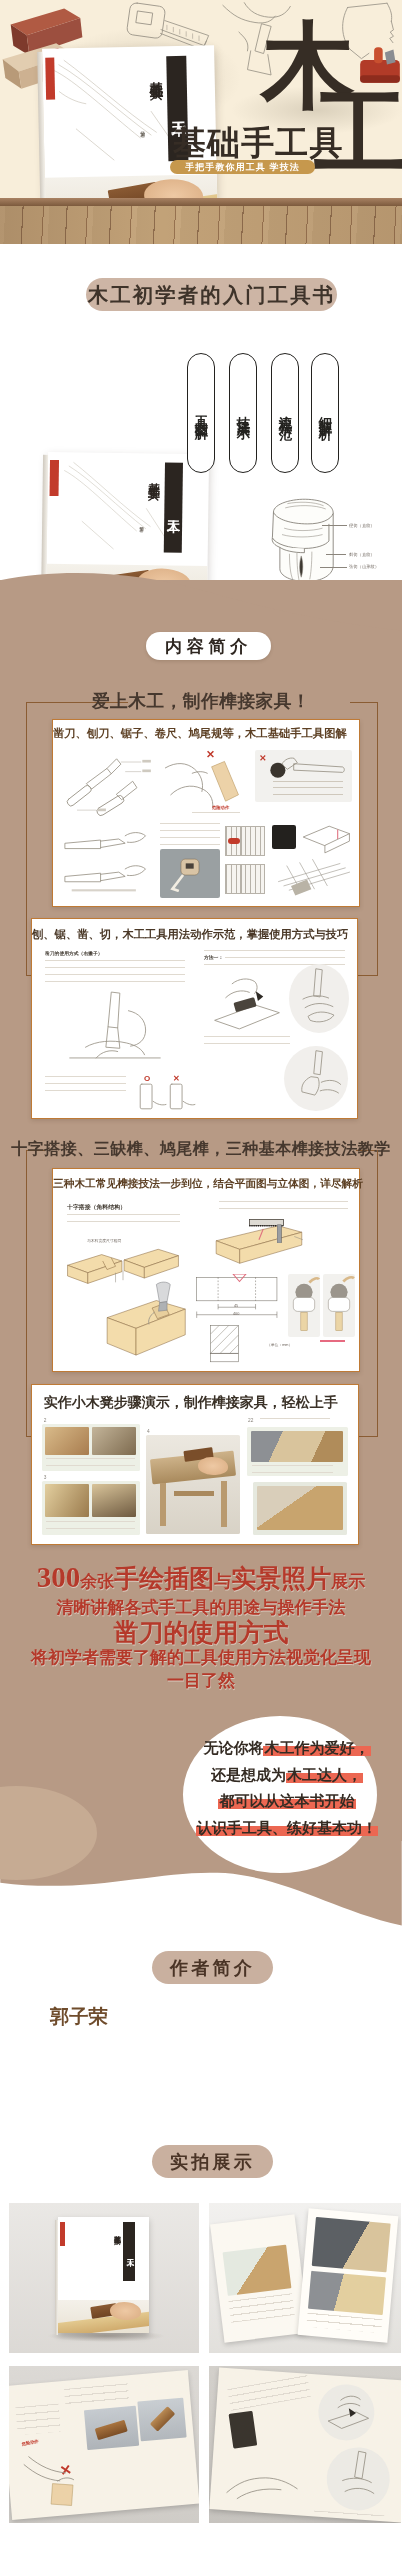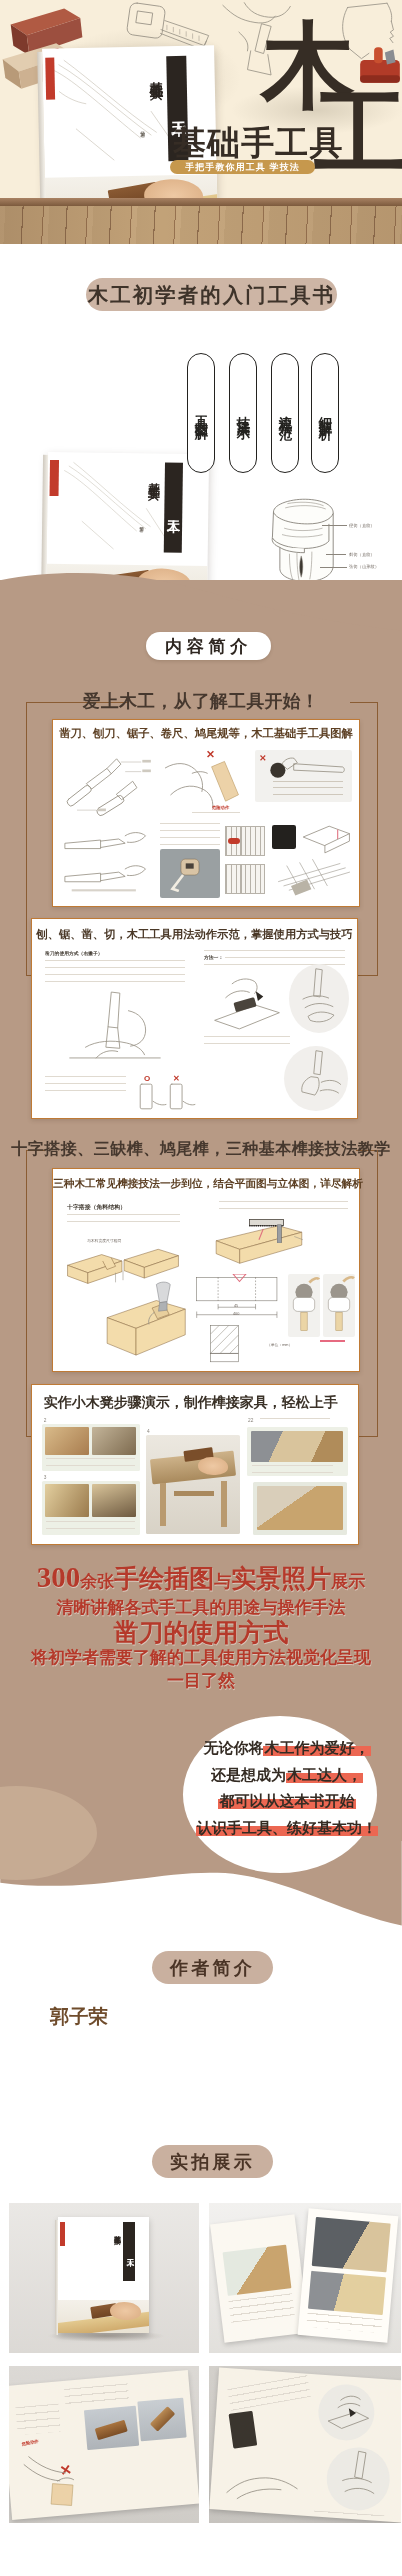"爱上木工，从了解工具开始！" div.abs { text: 从了解工具开始 -> 制作榫接家具 }
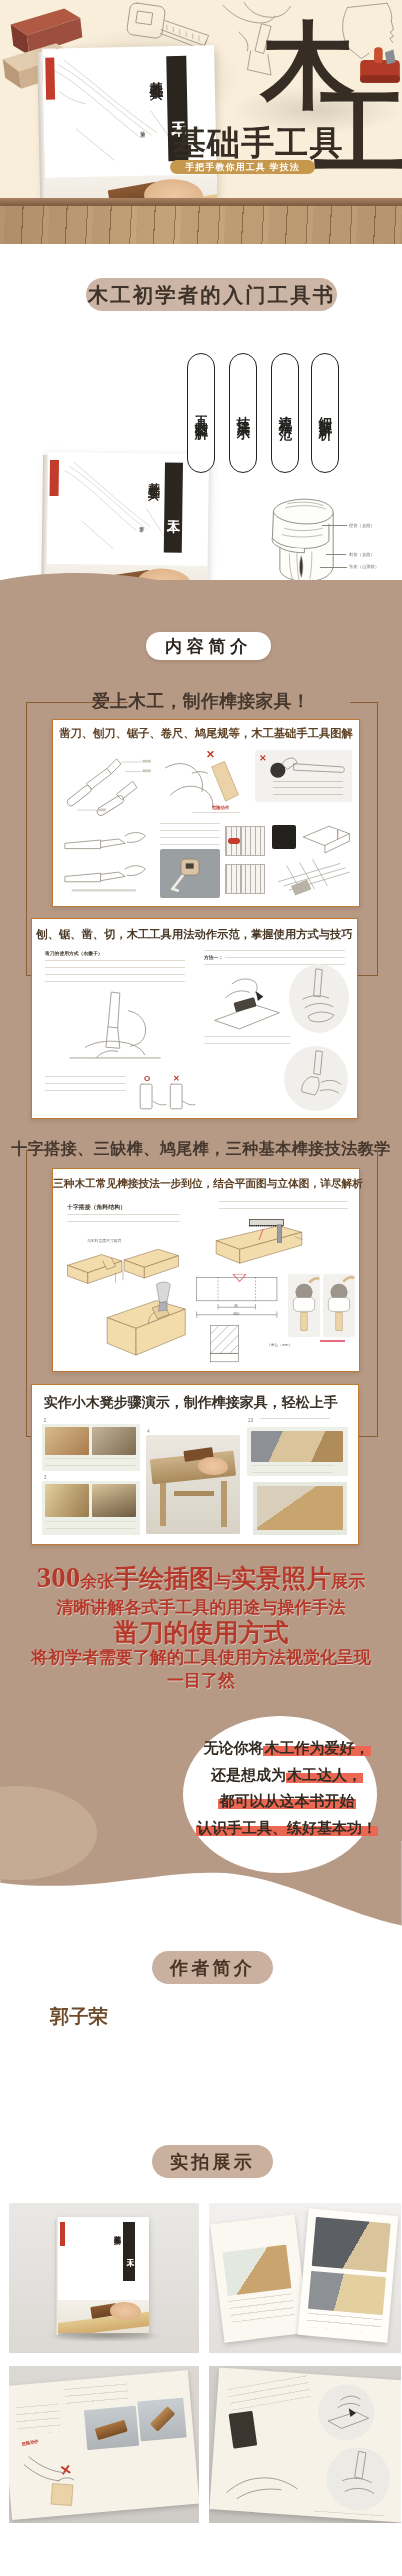"凿刀、刨刀、锯子、卷尺、鸠尾规等，木工基础手工具图解" .card-title { text-align: center -> left }
